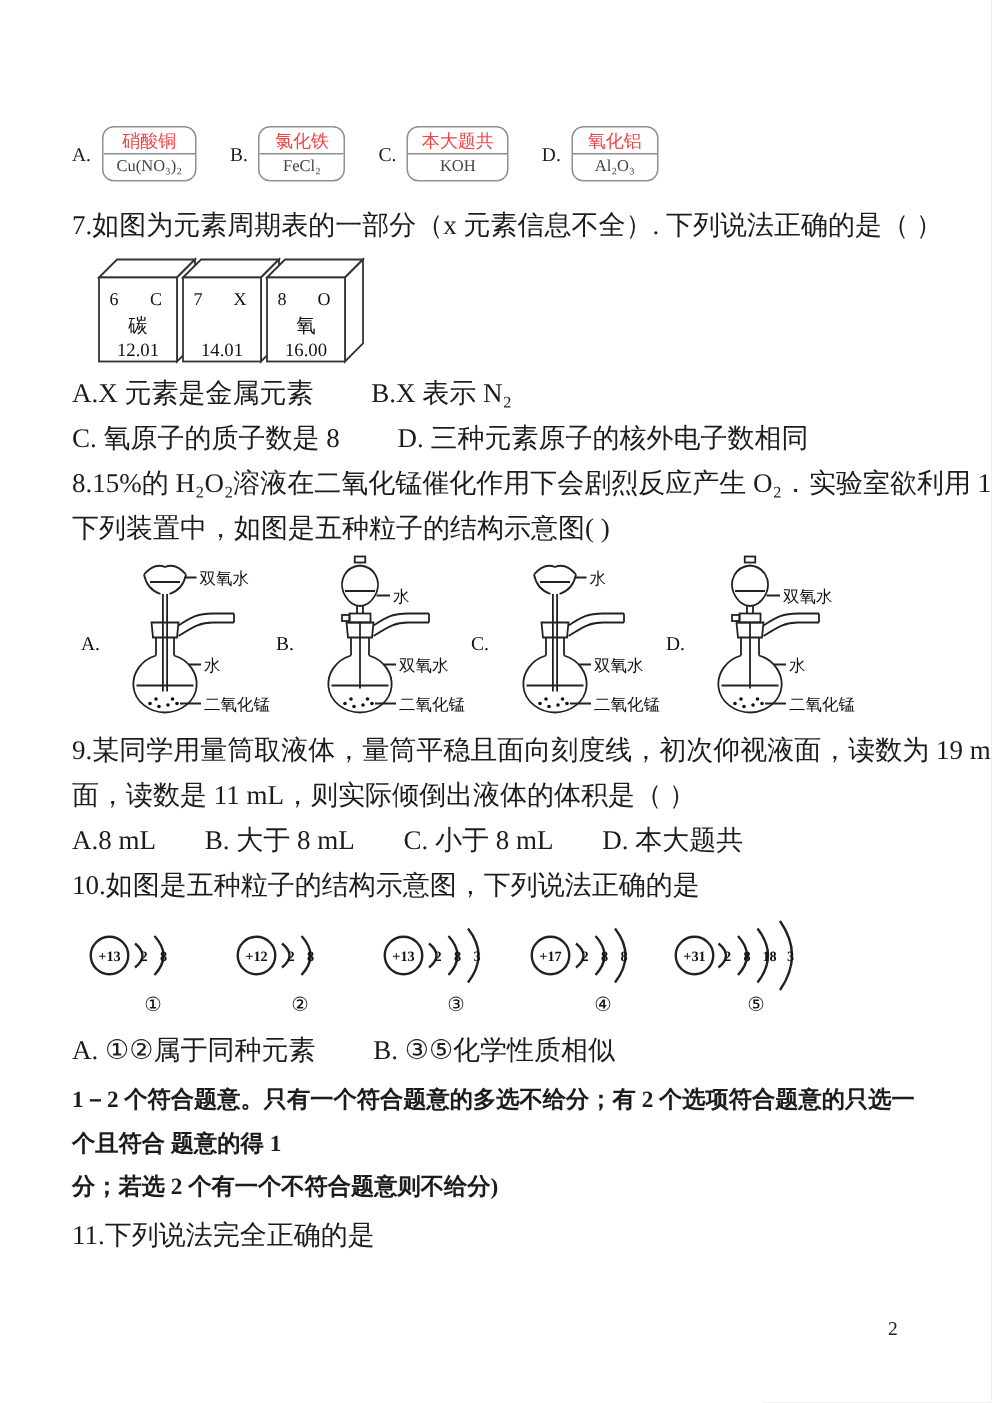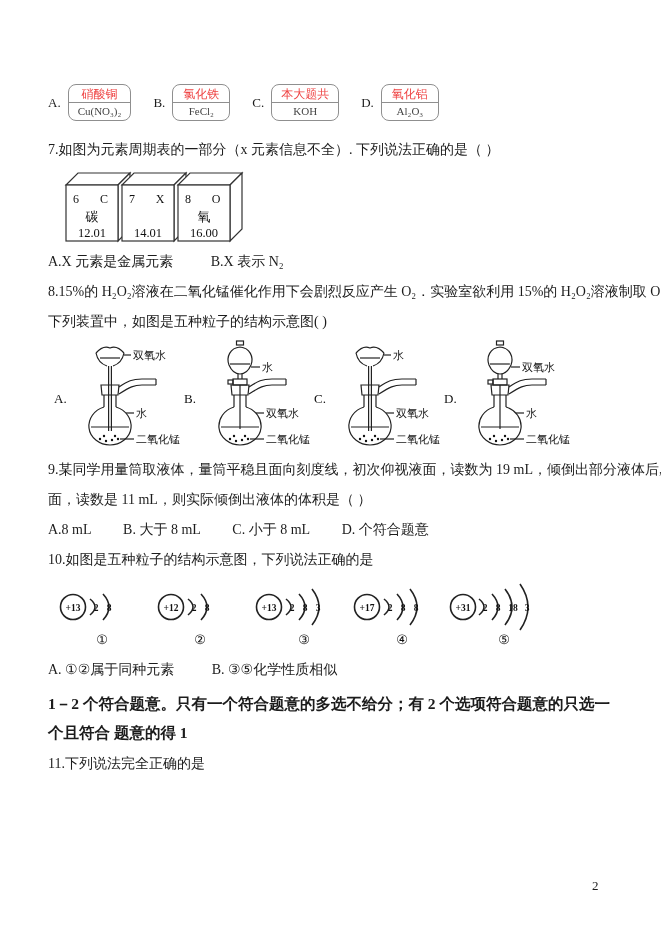"7.如图为元素周期表的一部分（x 元素信息不全）. 下列说法正确的是（ ）" .tline { font-size: 14px -> 18px }
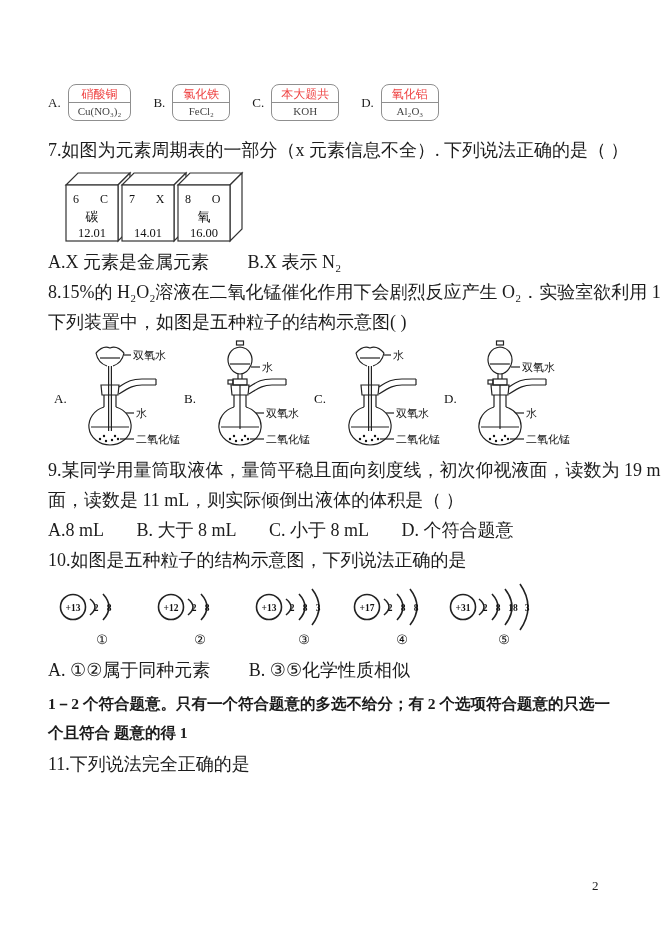"C. 氧原子的质子数是 8 D. 三种元素原子的核外电子数相同" div.tline { html: none -> <div> <span>C. 氧原子的质子数是 8</span> <span>D. 三种元素原子的核外电子数相同</span> </div> }
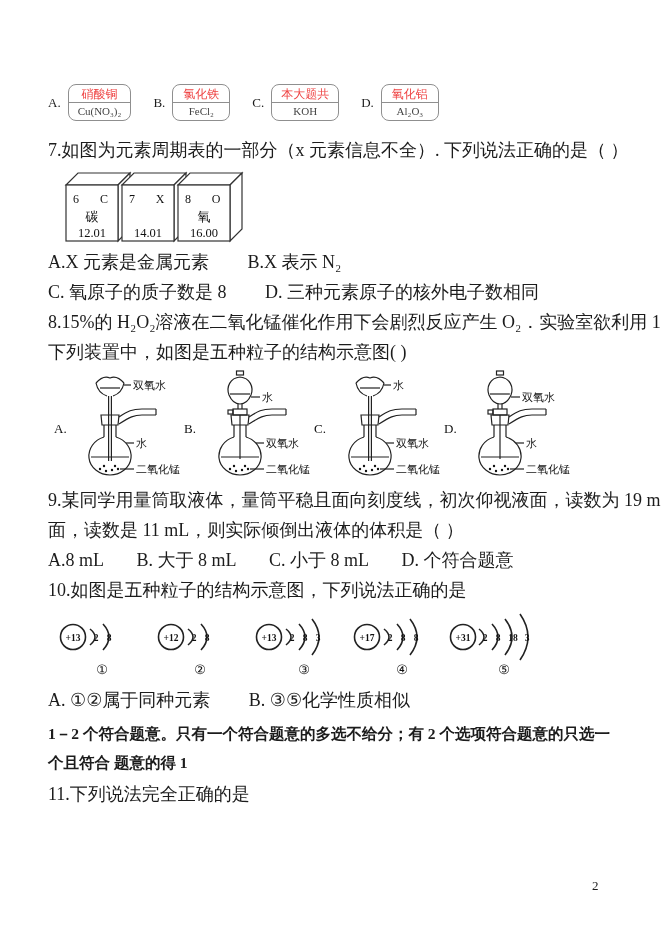"D. 个符合题意" span { text: 个符合题意 -> 本大题共 }
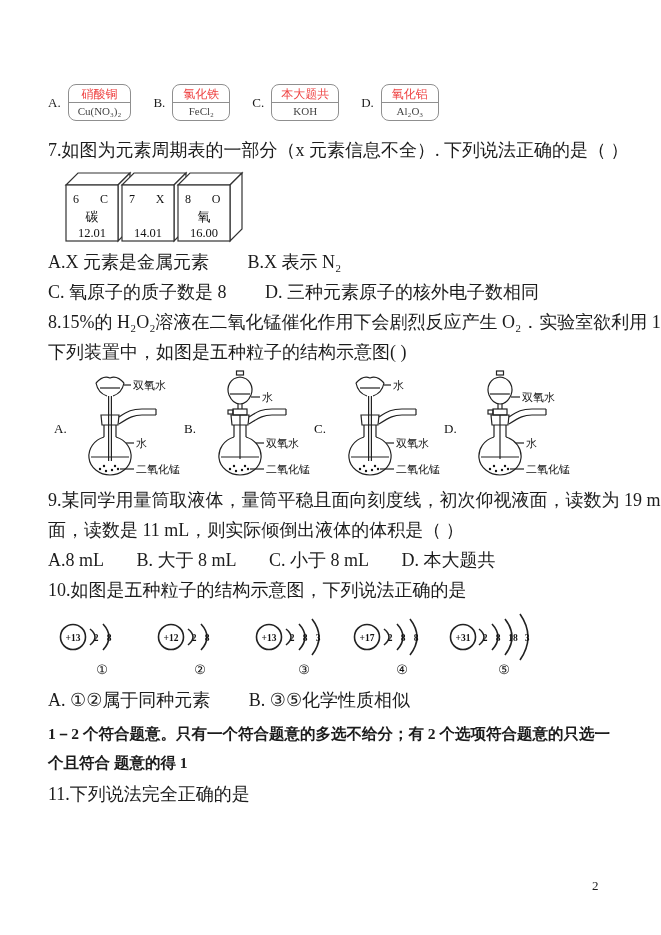"分；若选 2 个有一个不符合题意则不给分)" div { html: none -> <div>分；若选 2 个有一个不符合题意则不给分)</div> }
